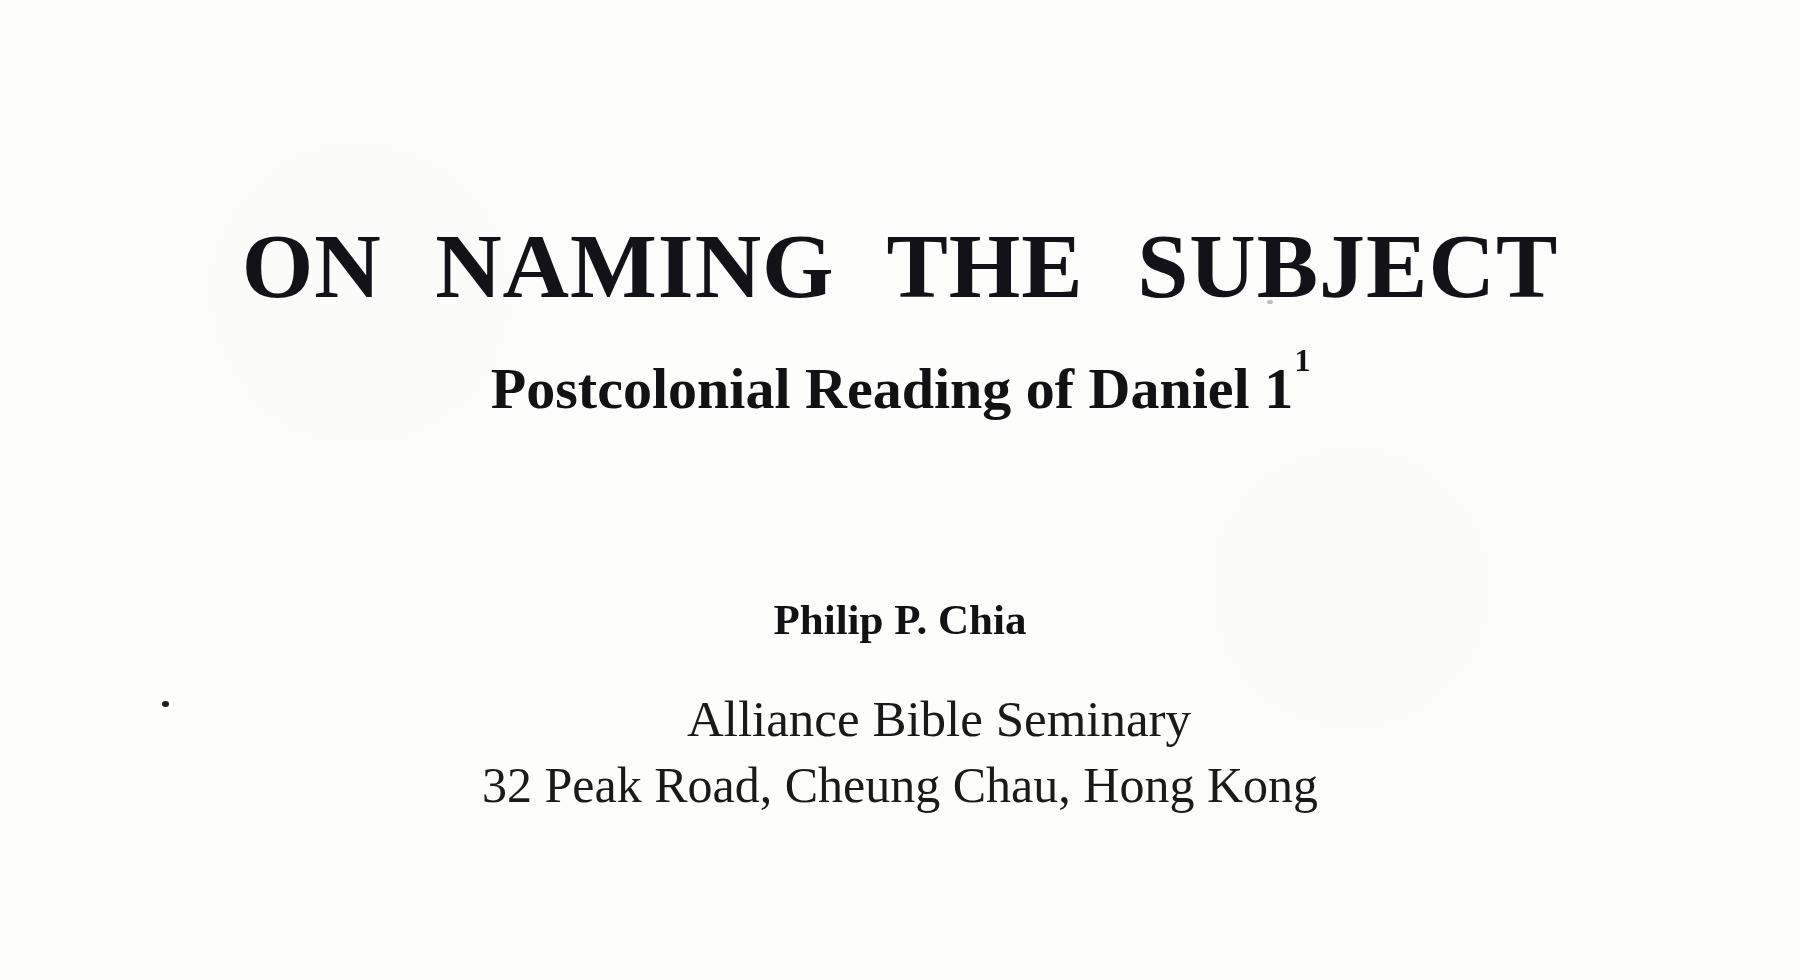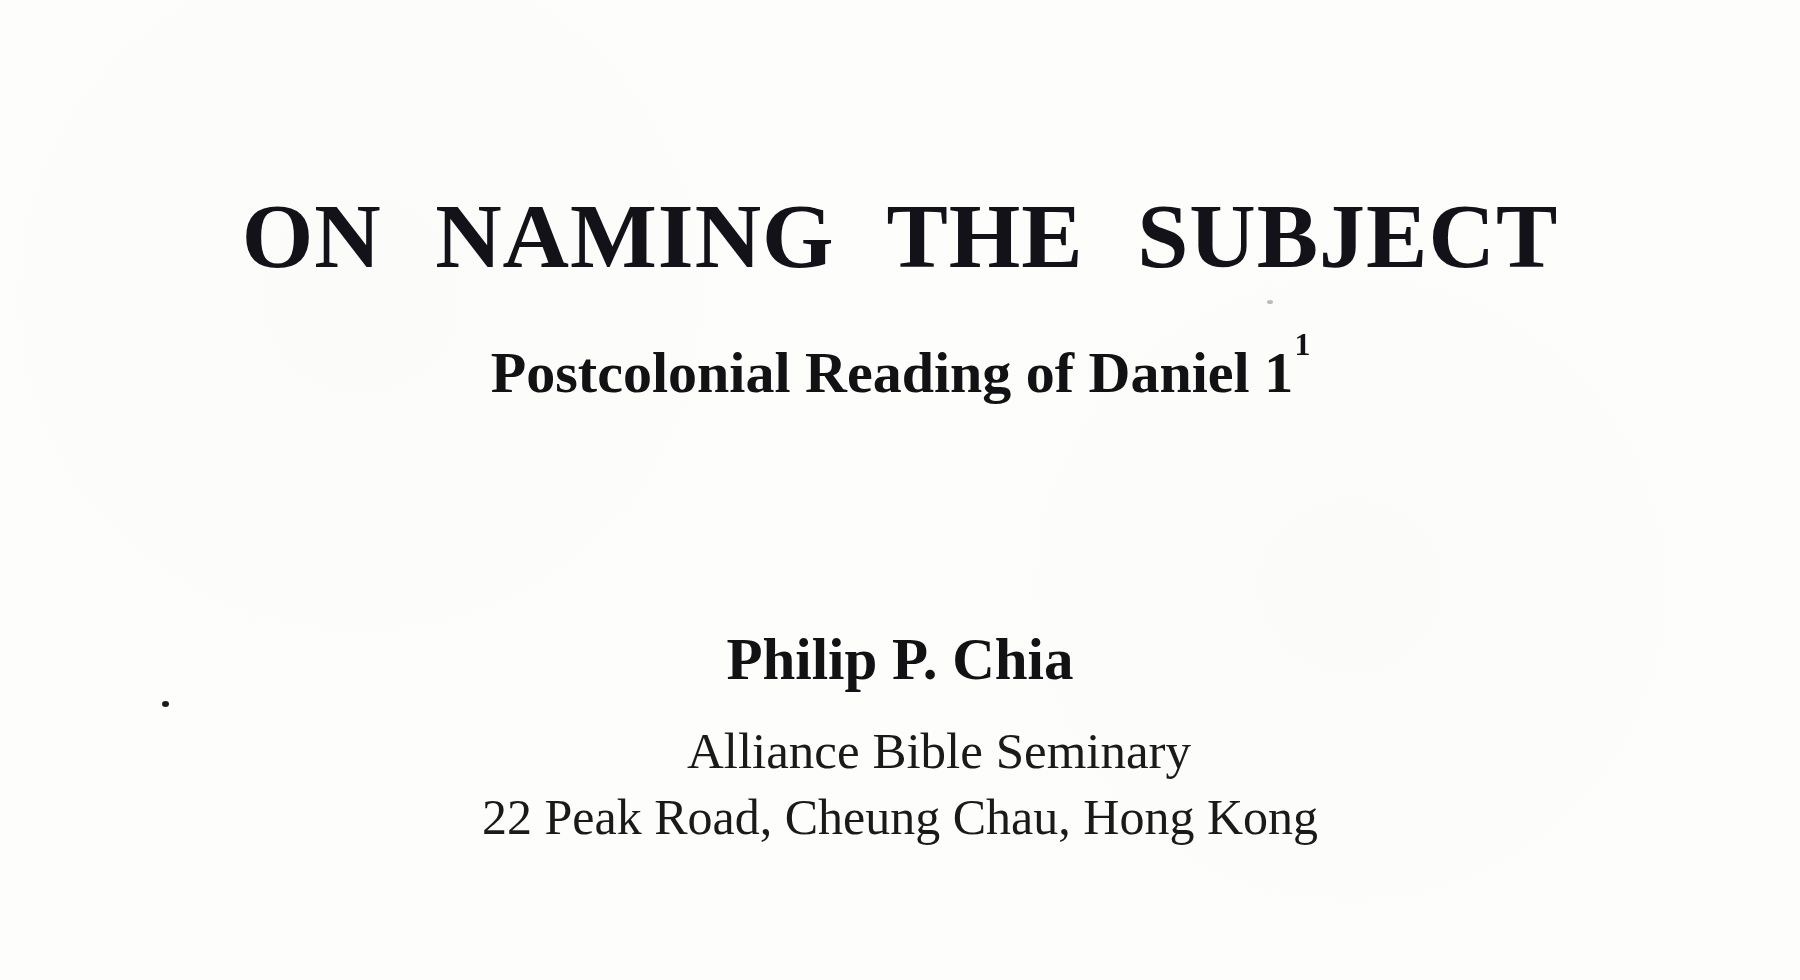"ON NAMING THE SUBJECT" .line { margin-top: 32px -> none }
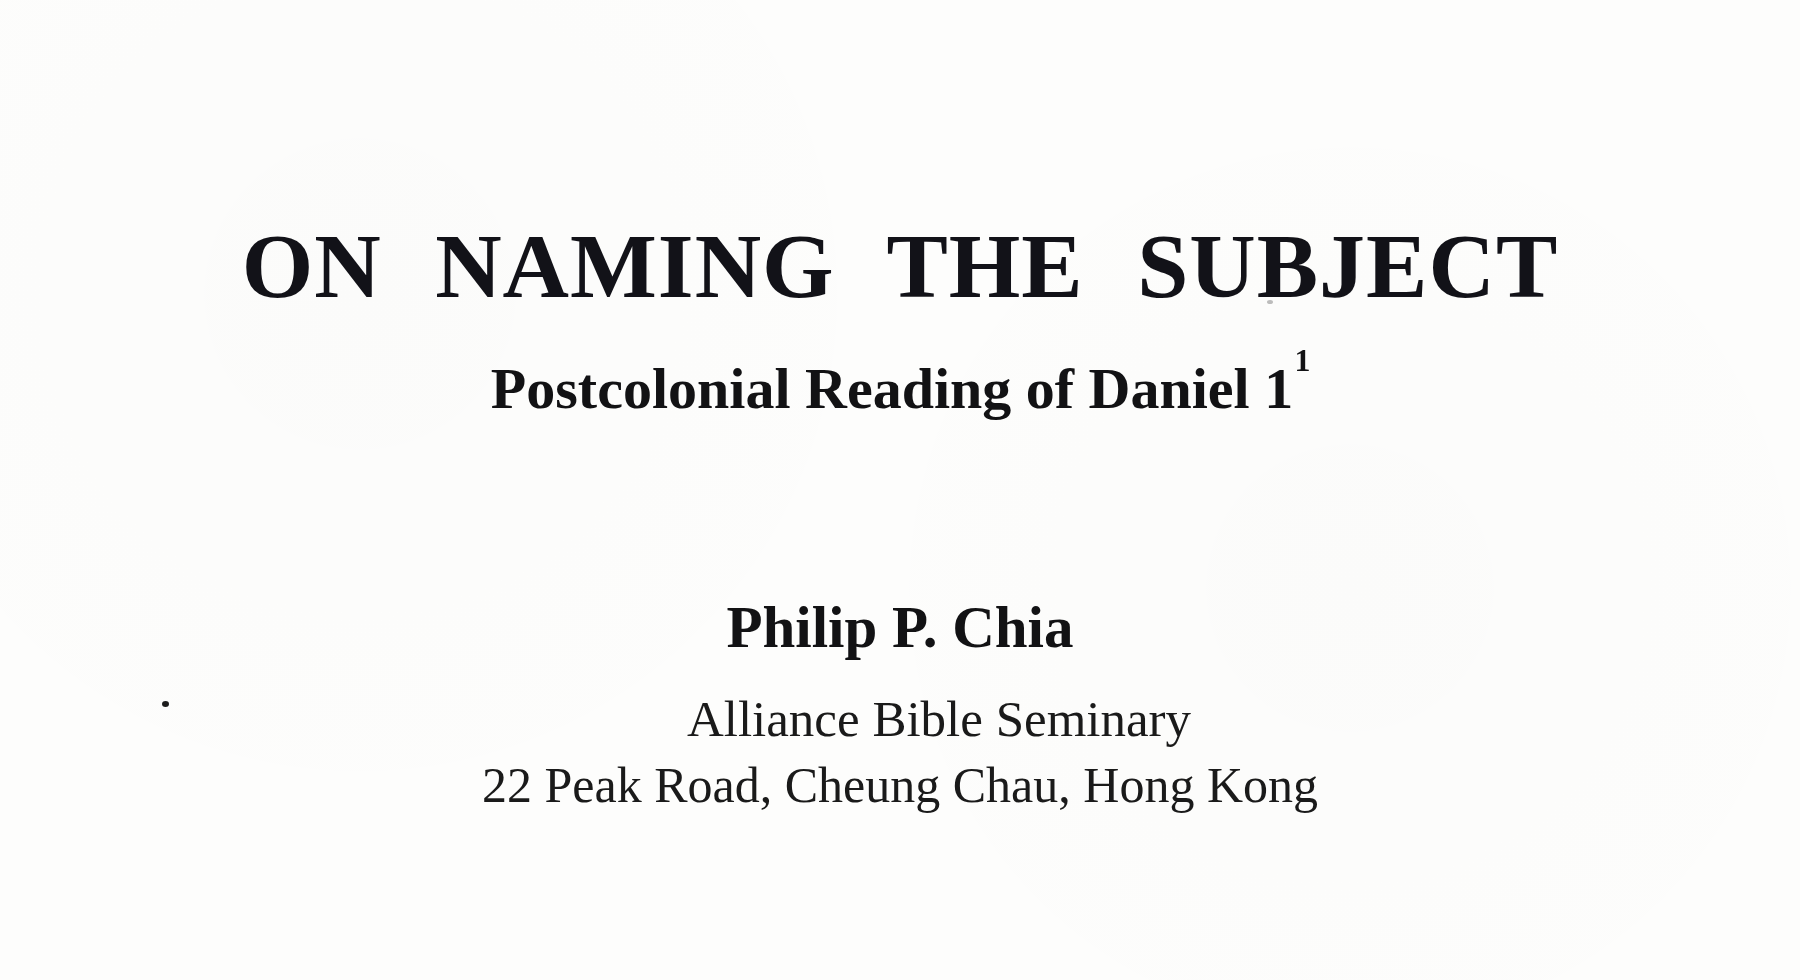"Philip P. Chia" .doc-author { font-size: 59px -> 43px }
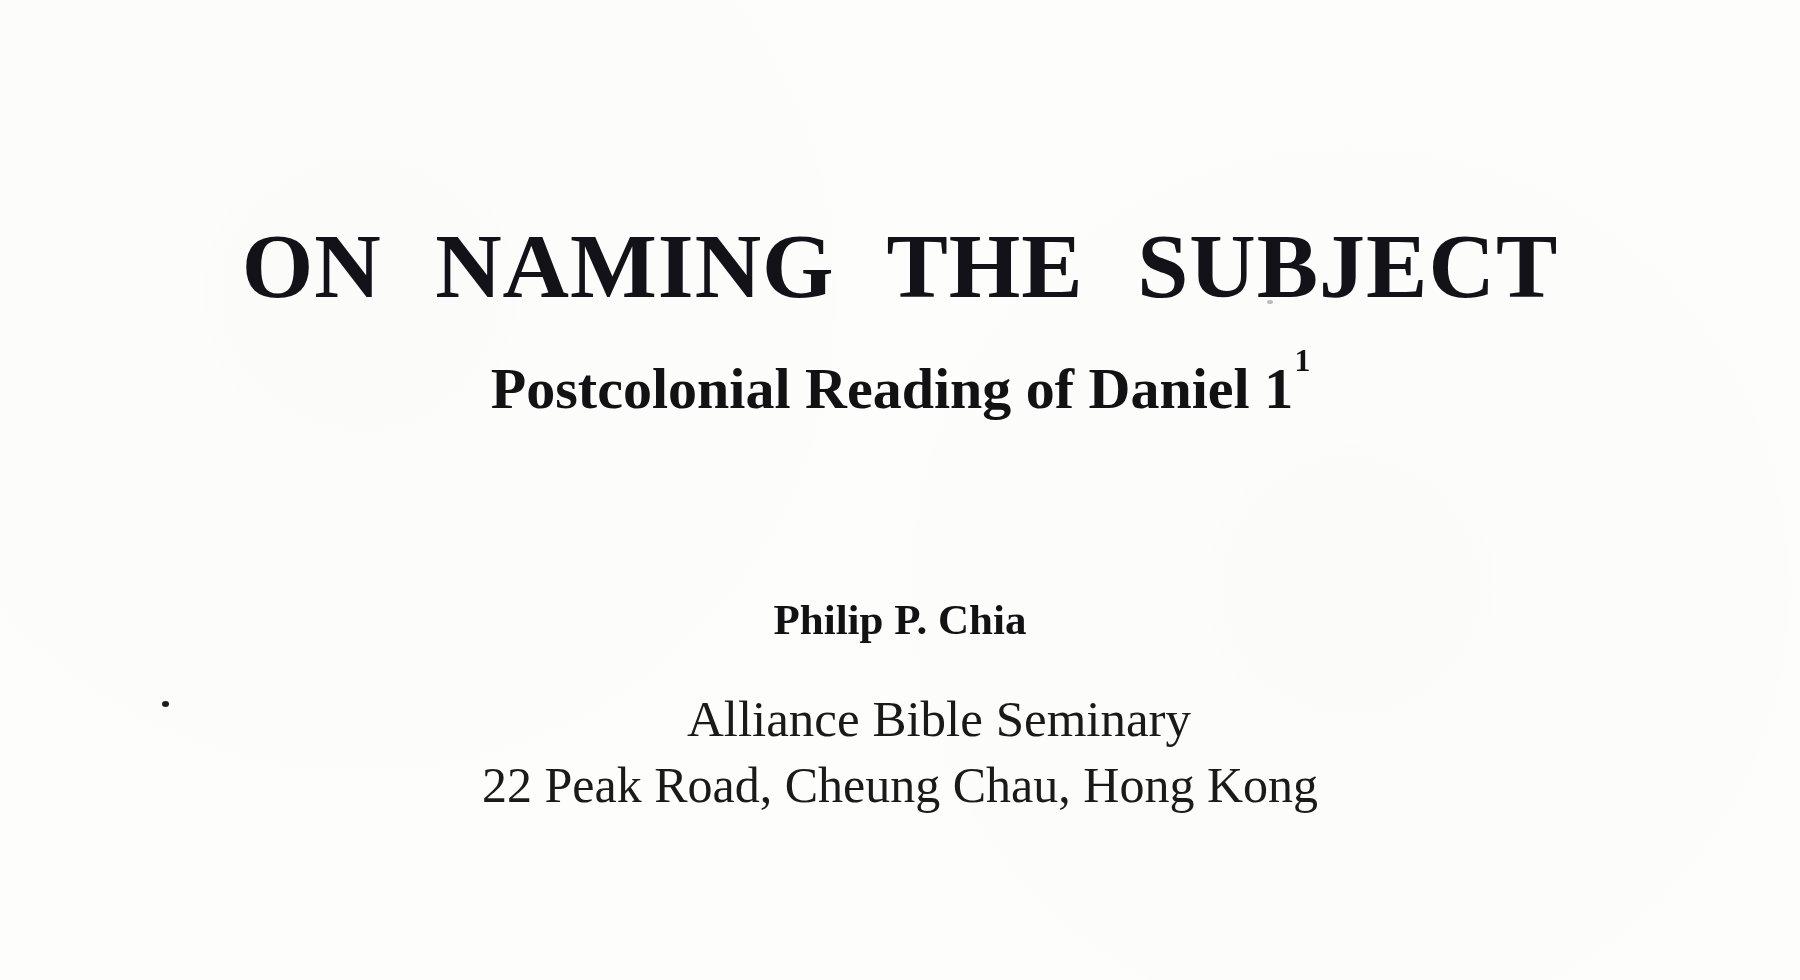"22 Peak Road, Cheung Chau," div.line { text: 22 -> 32 }
